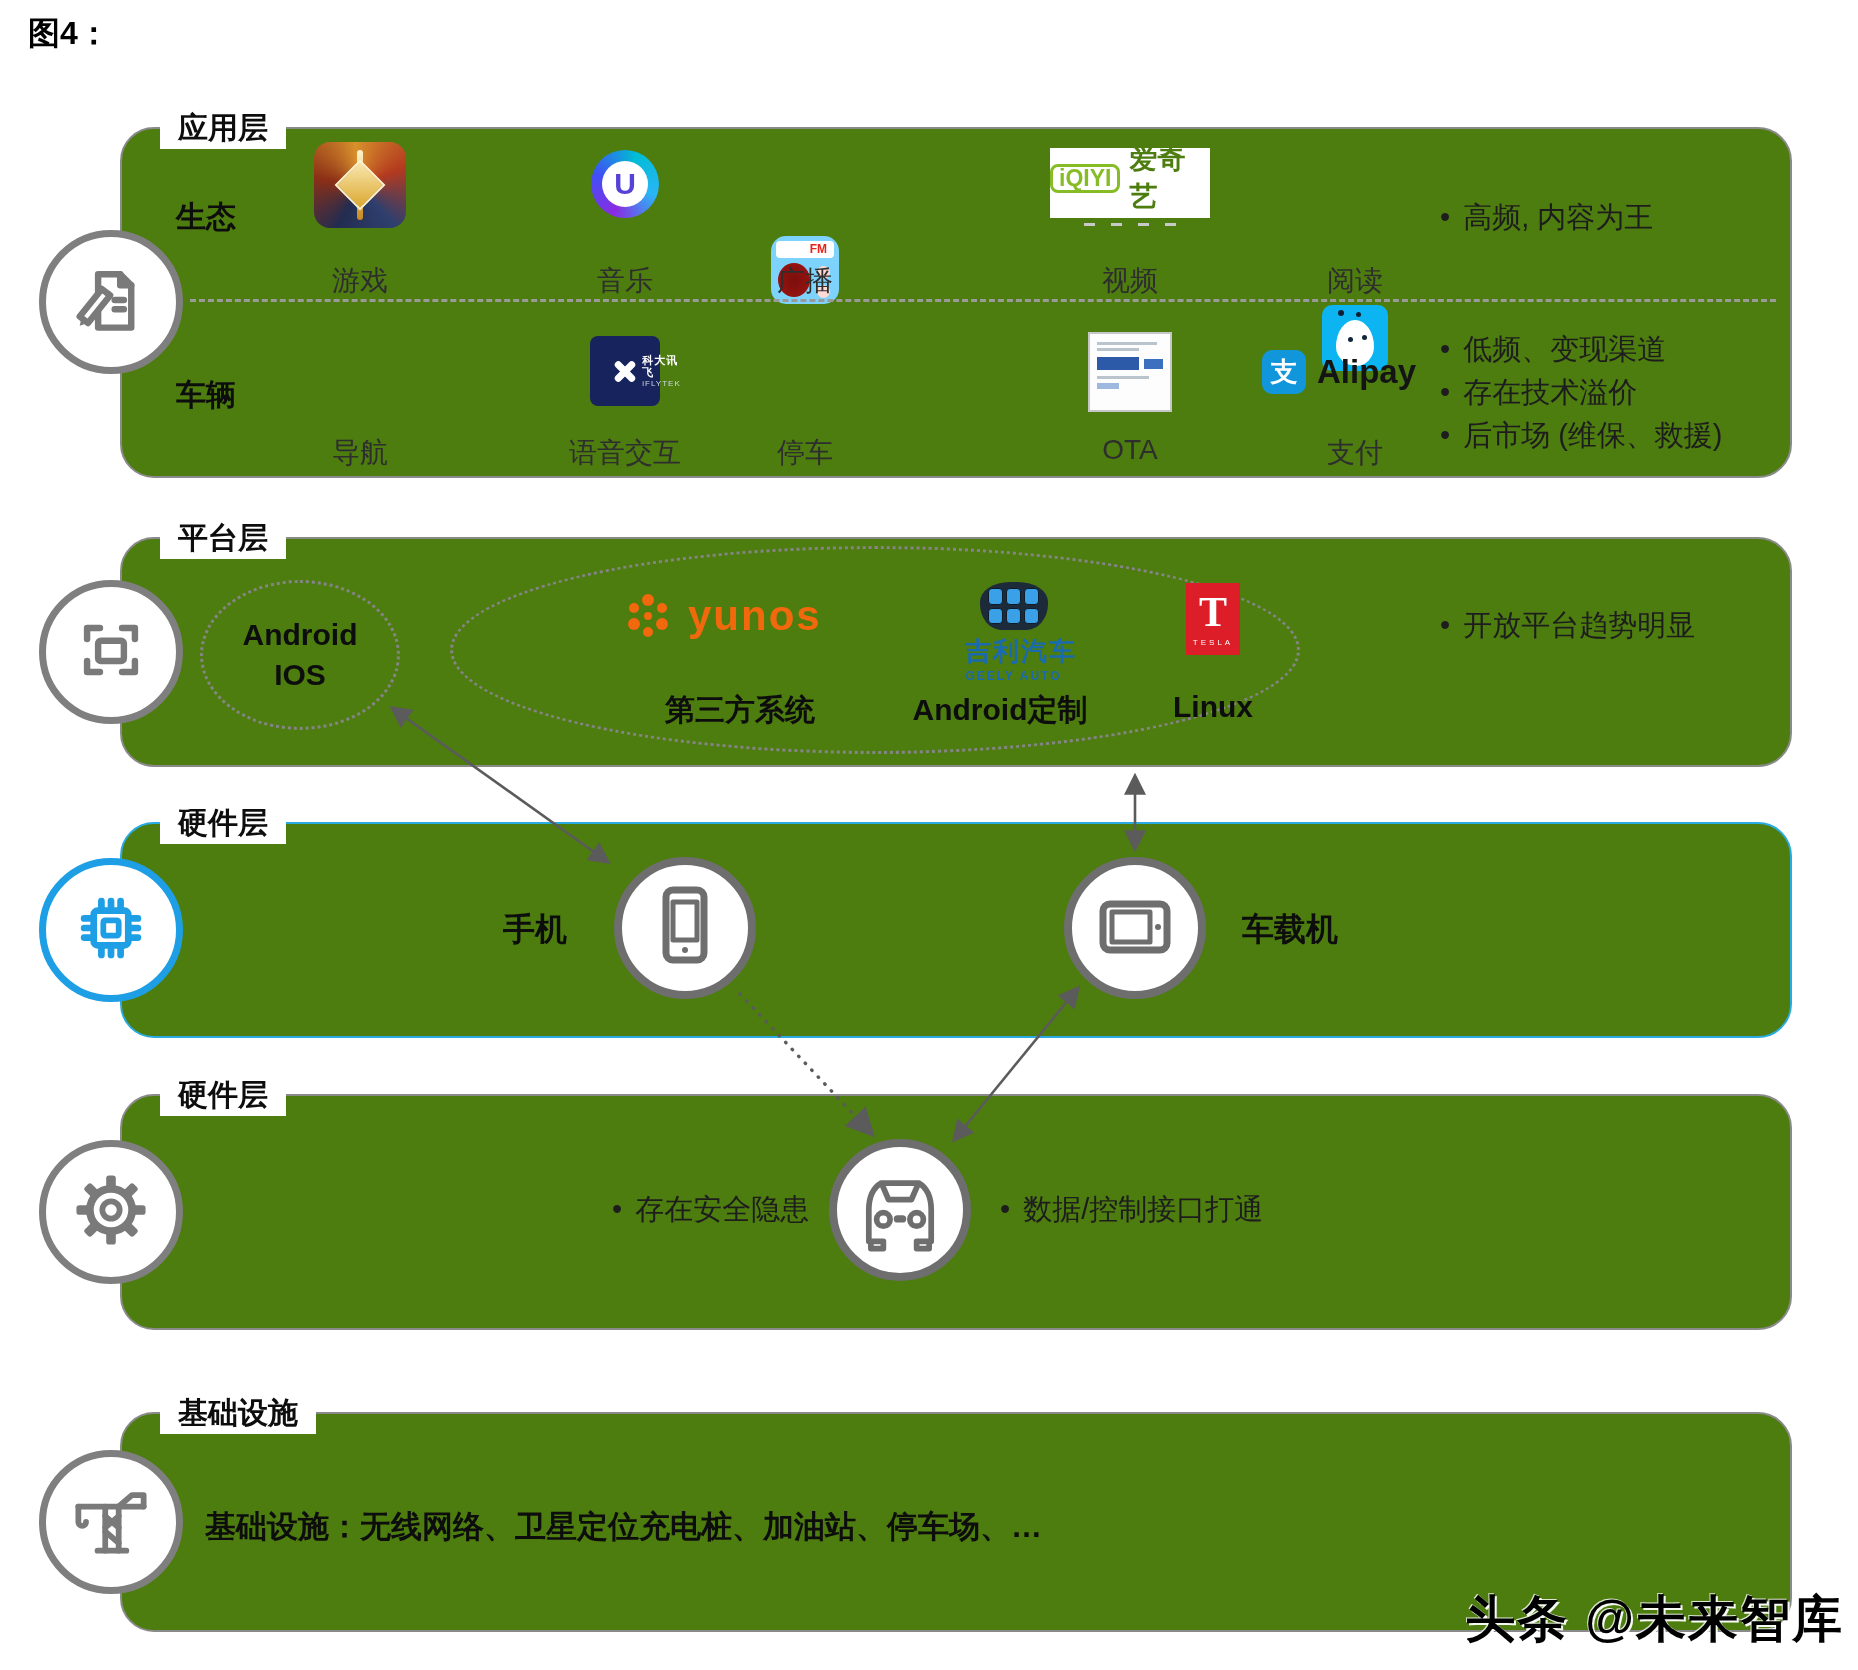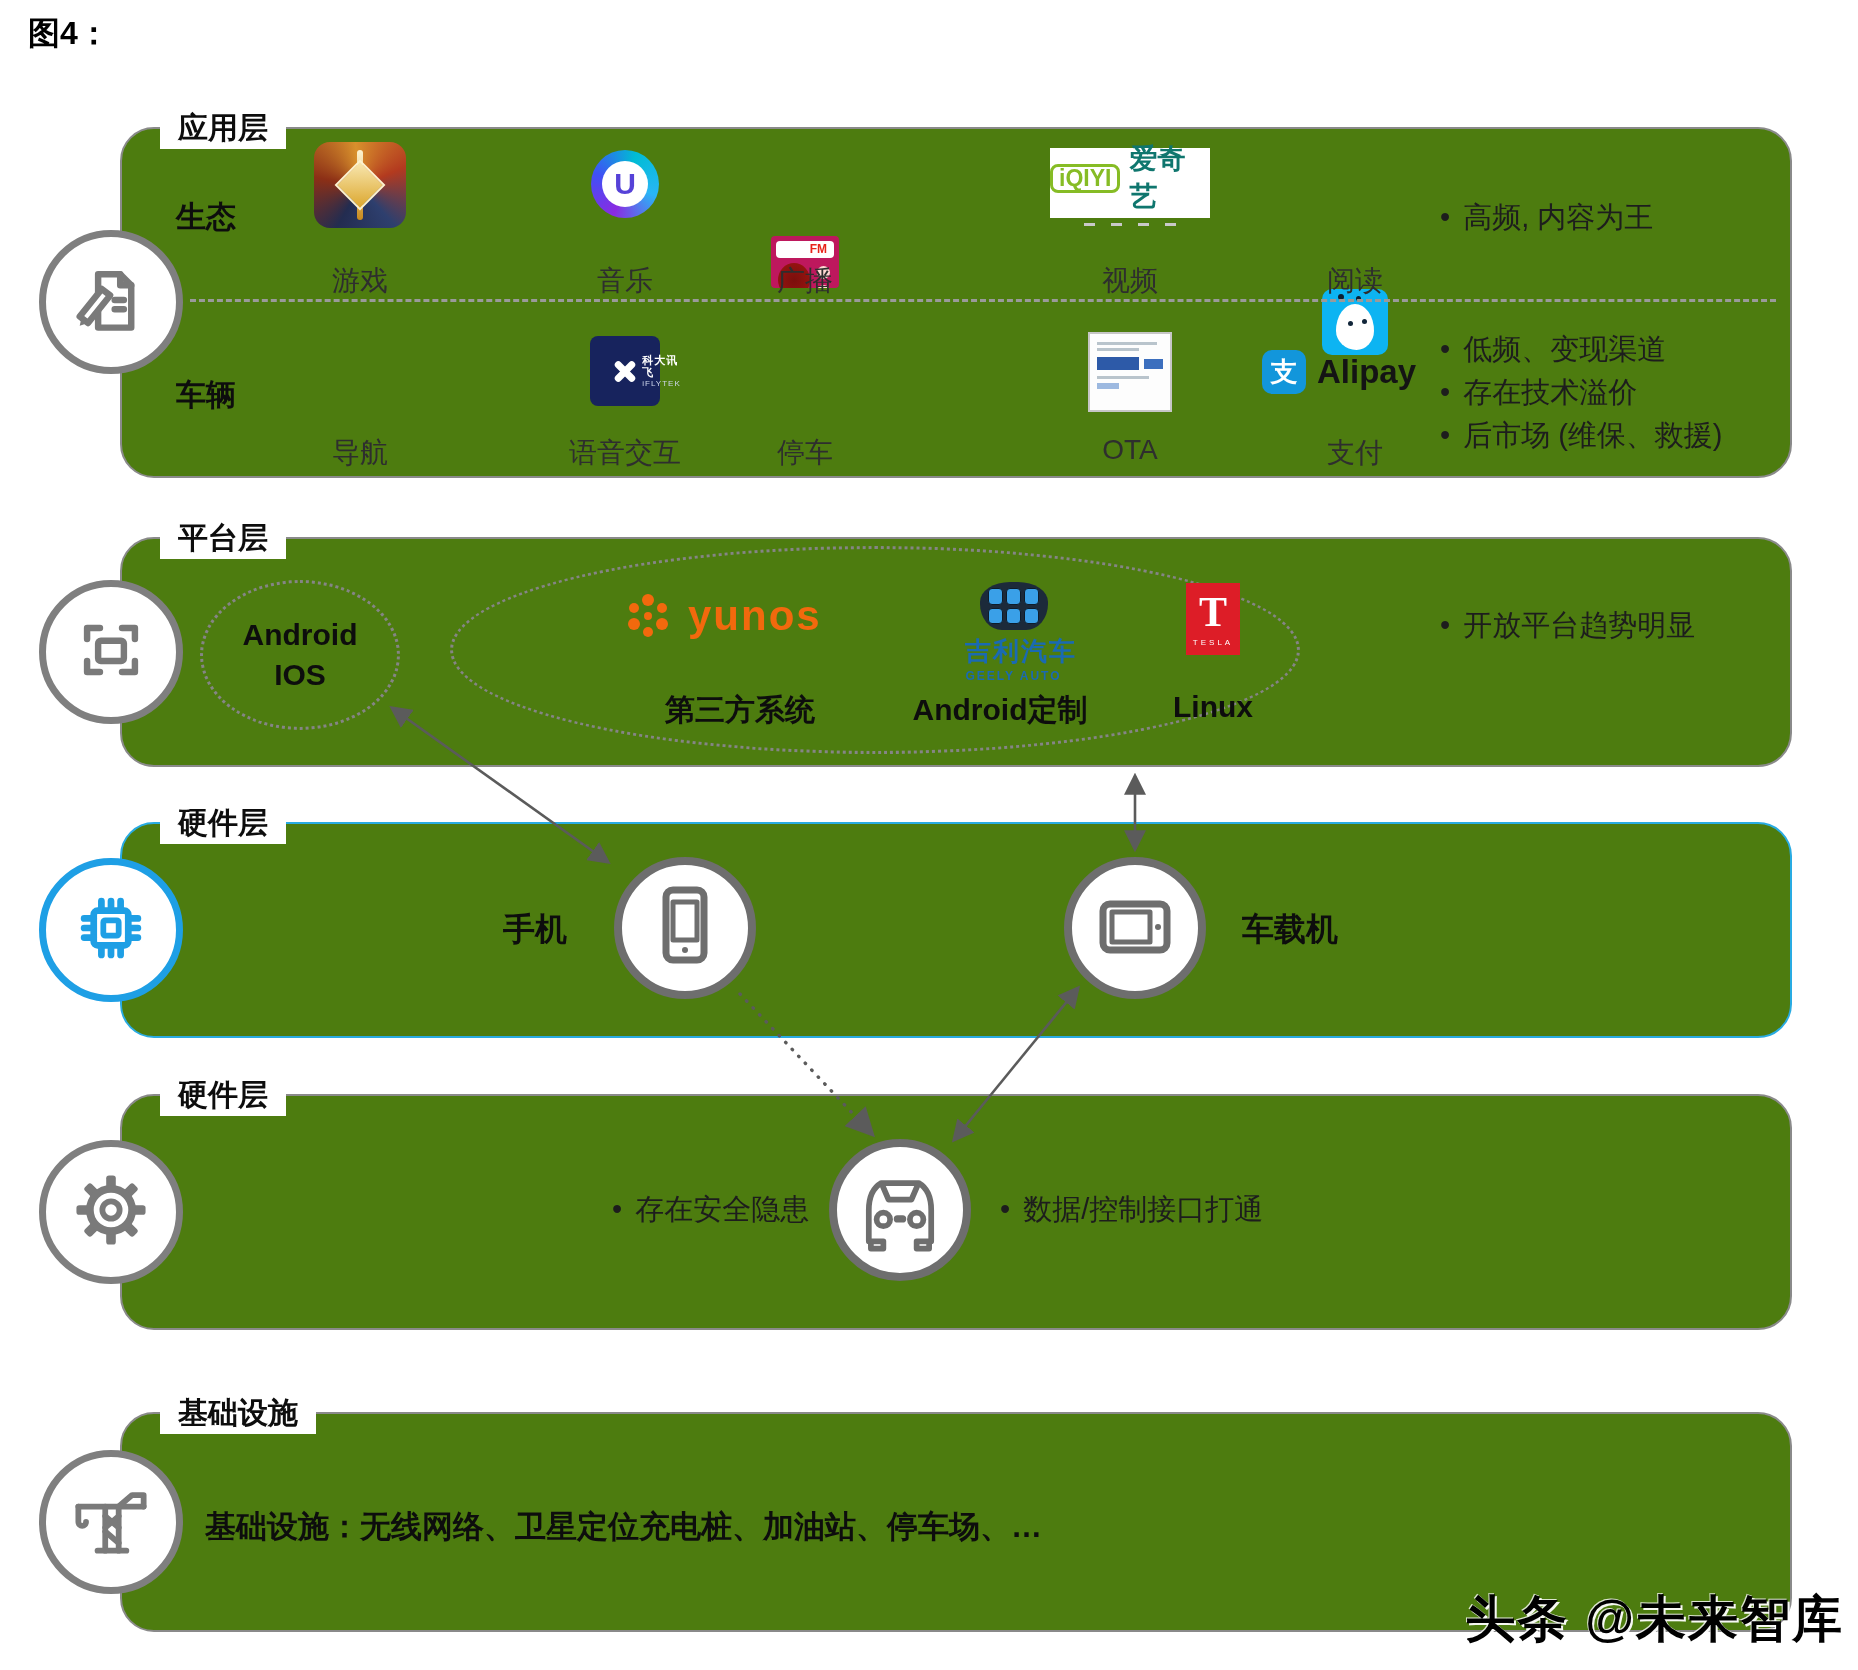"爱奇艺" .iq-cn { color: #0f766e -> #4d7c0f }
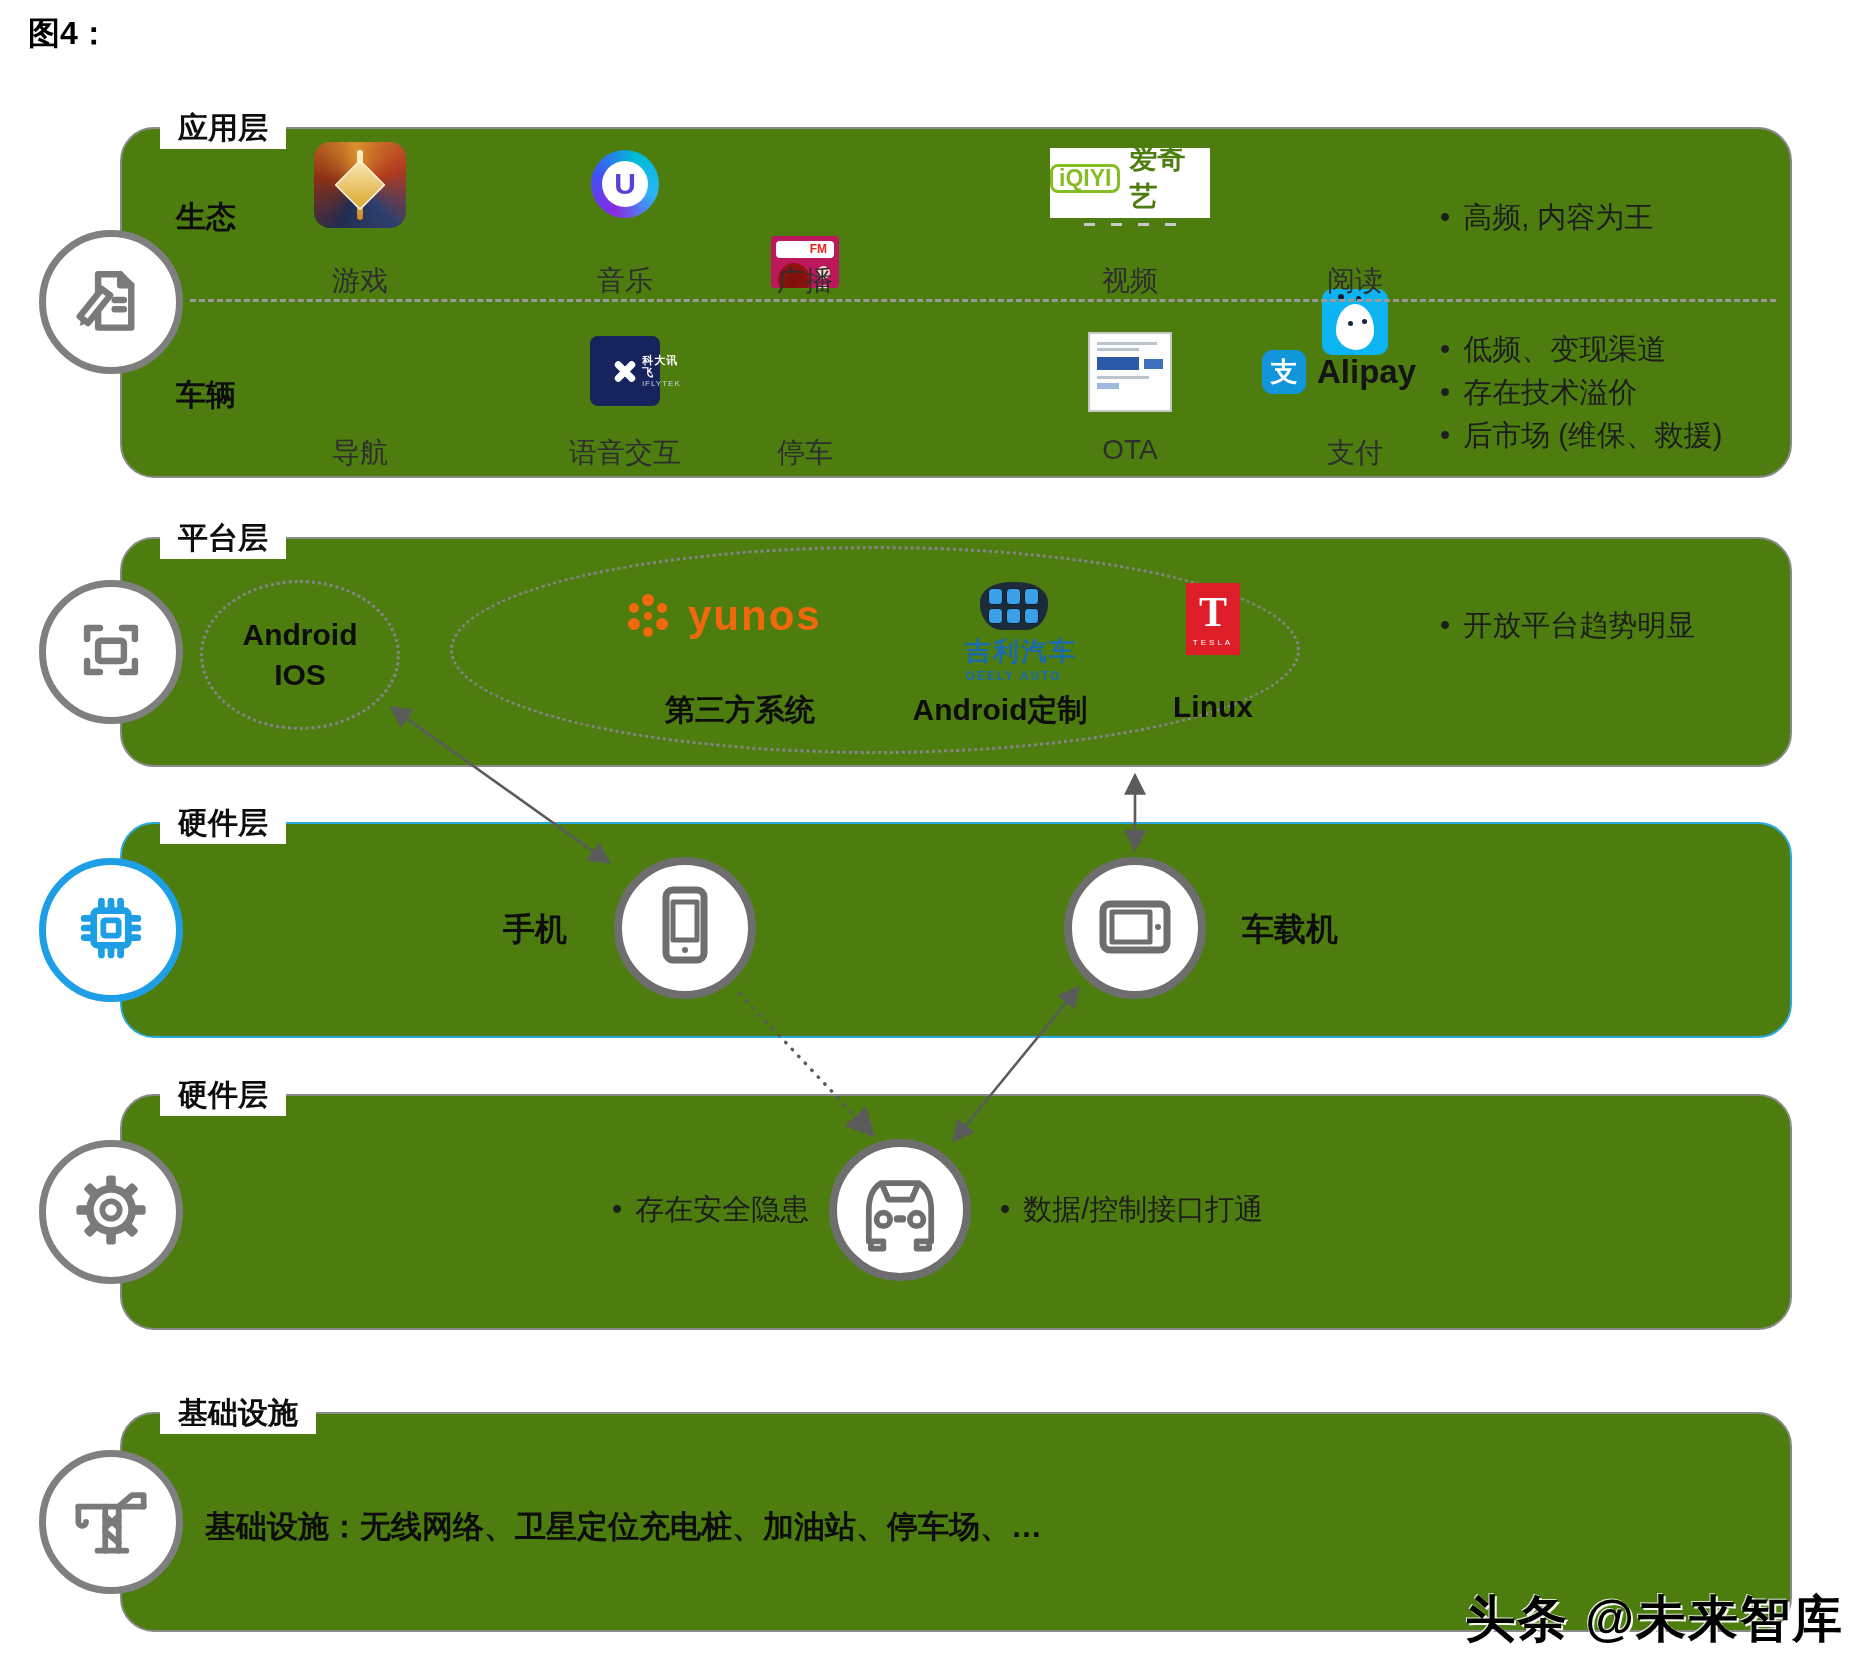"FM" .i-fm { background: #be185d -> #7dd3fc; border-radius: 4px -> 15px; height: 52px -> 68px }
